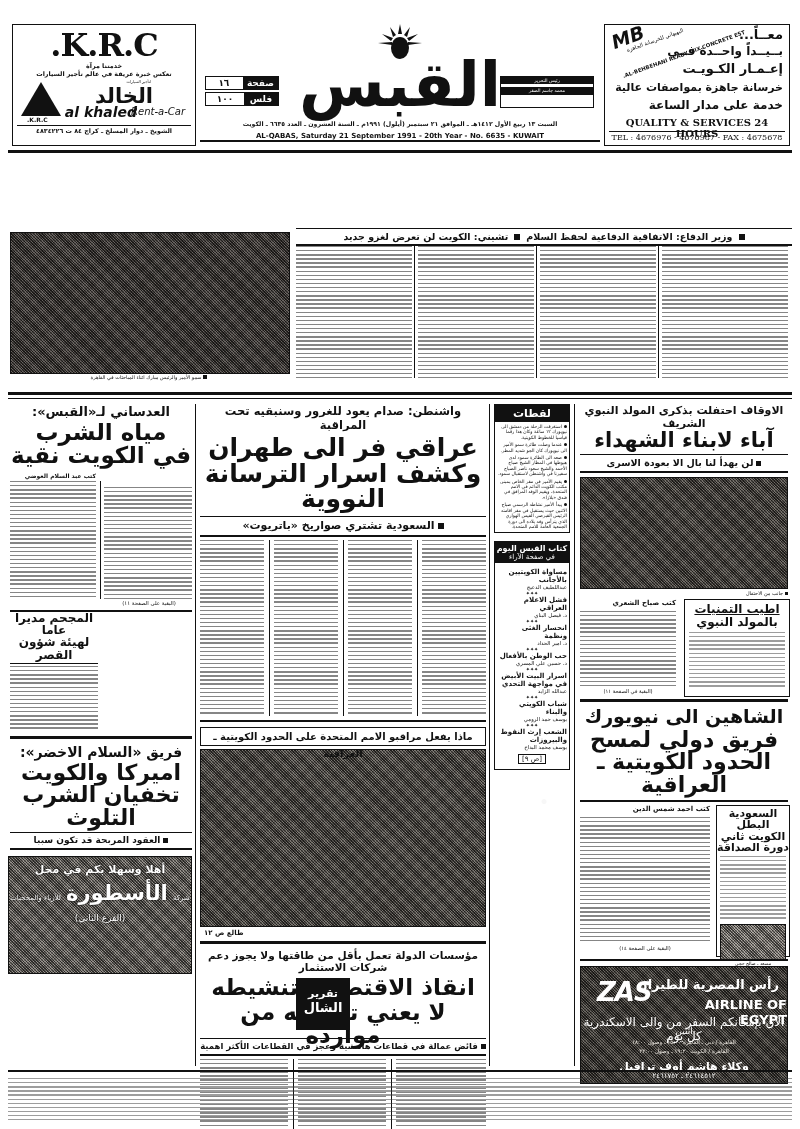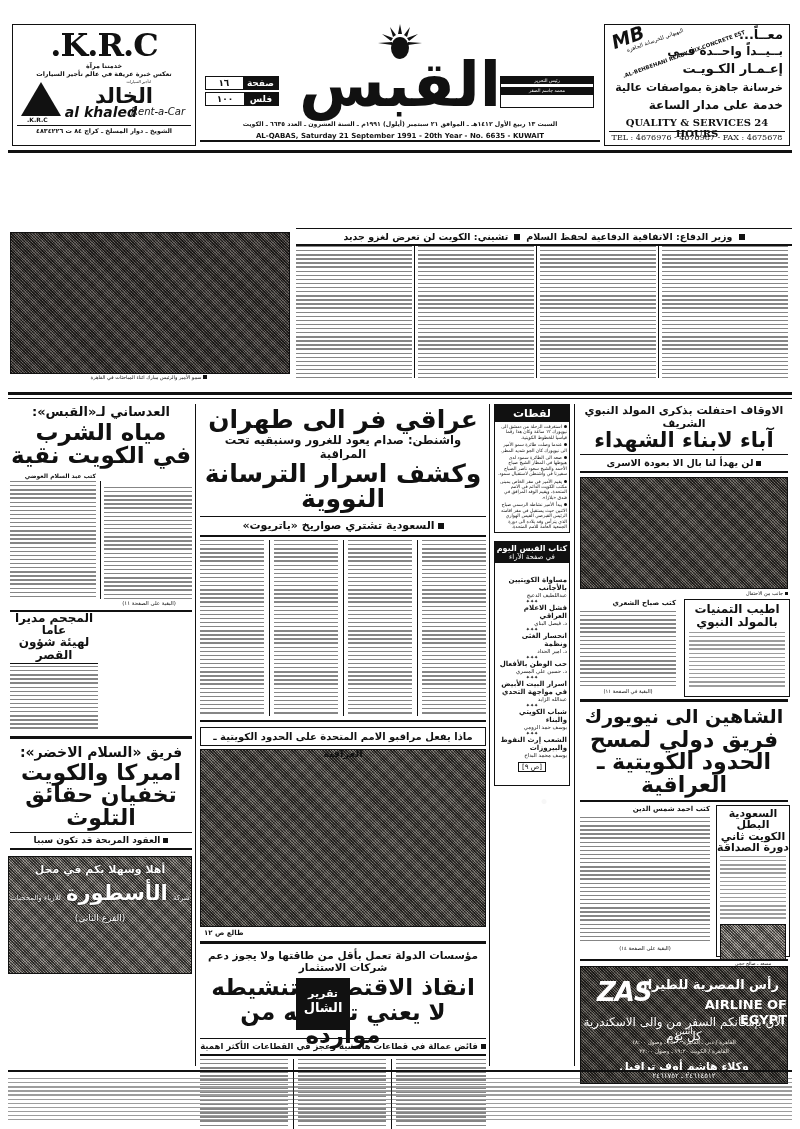"عراقي فر الى طهران" div.ar { order: before "واشنطن: صدام يعود للغرور وسنبقيه" -> after "واشنطن: صدام يعود للغرور وسنبقيه" }
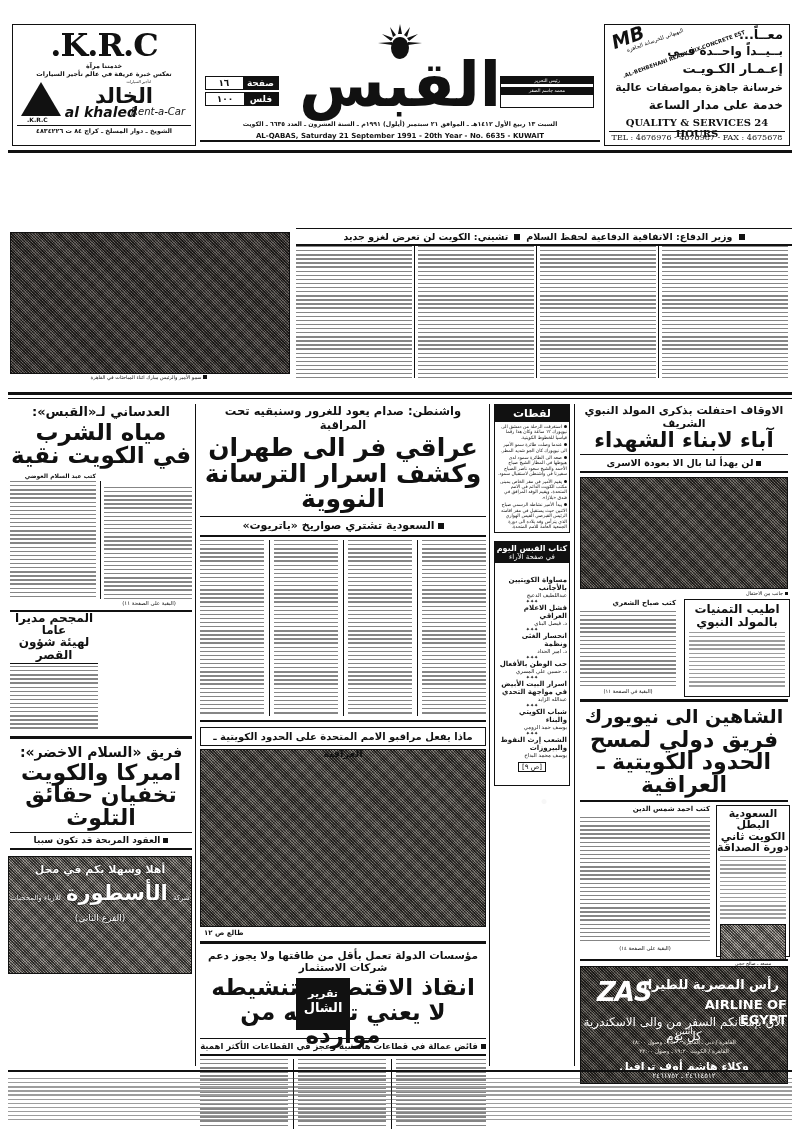"مساواة الكويتيين بالأجانب" div { padding: 13px 2px -> 5px 2px }
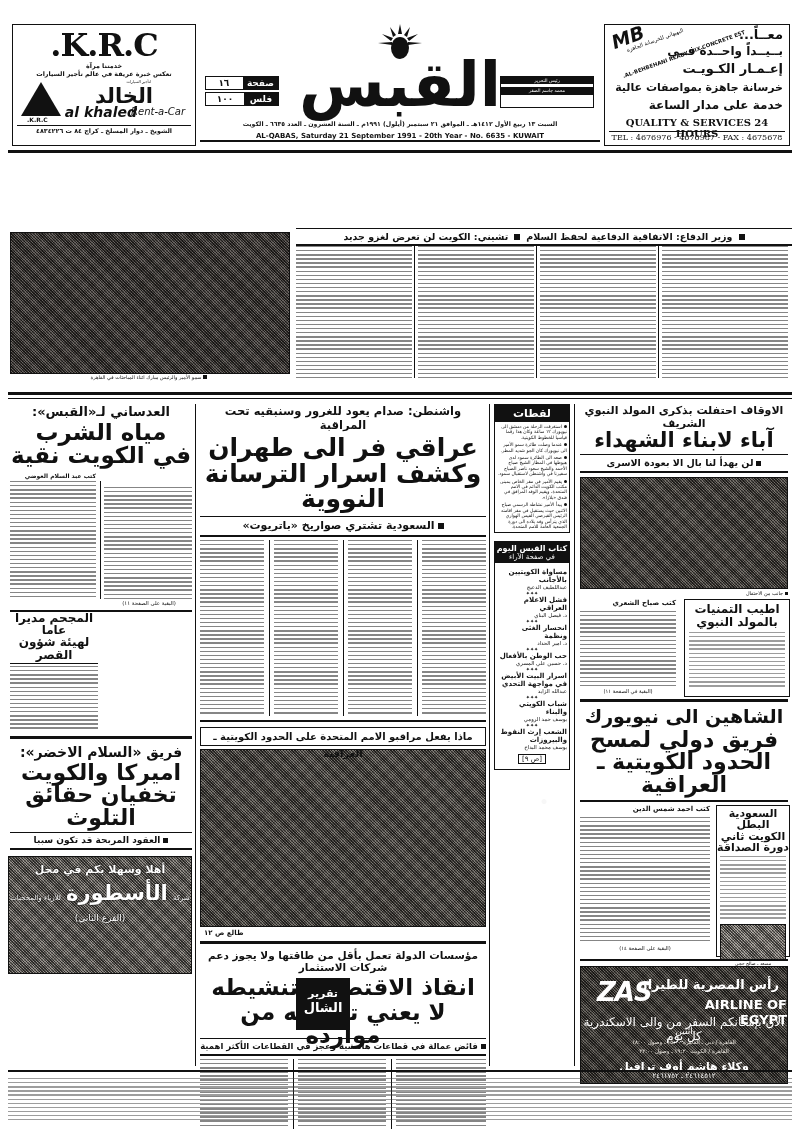"اطيب التمنيات" div.ar { text-decoration: none -> underline }
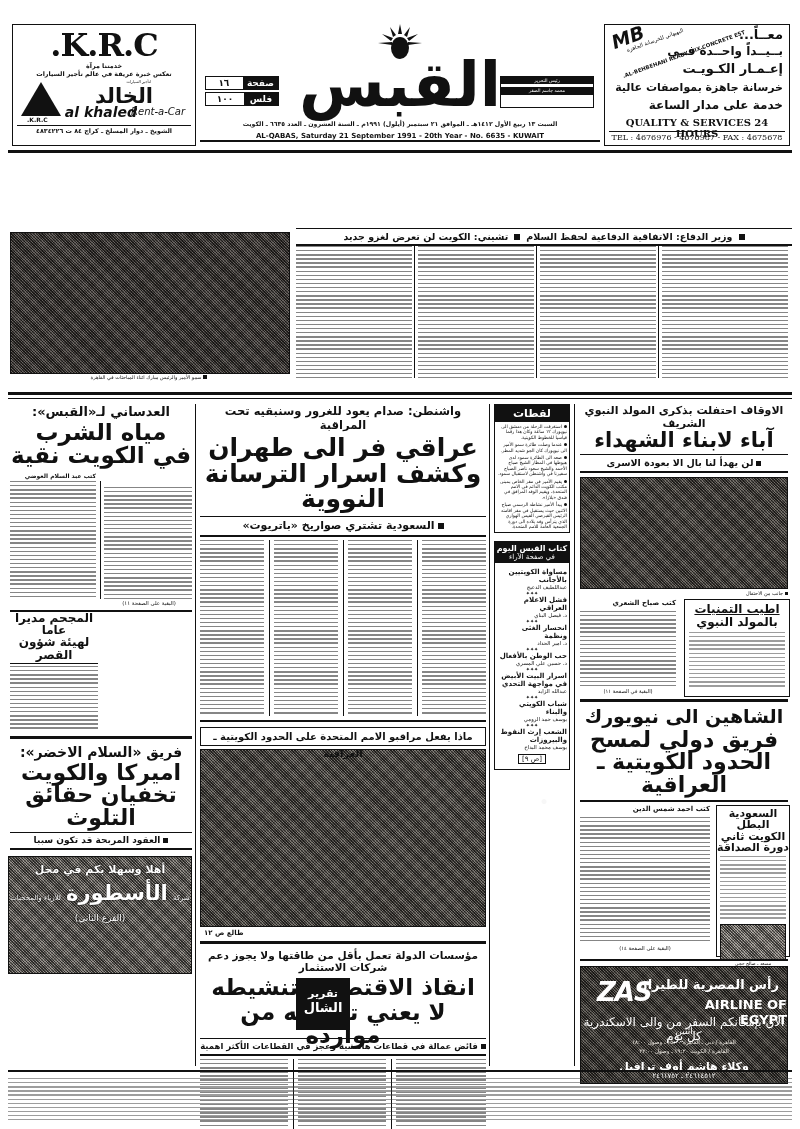"تخفيان حقائق التلوث" div.ar { text: حقائق -> الشرب }
